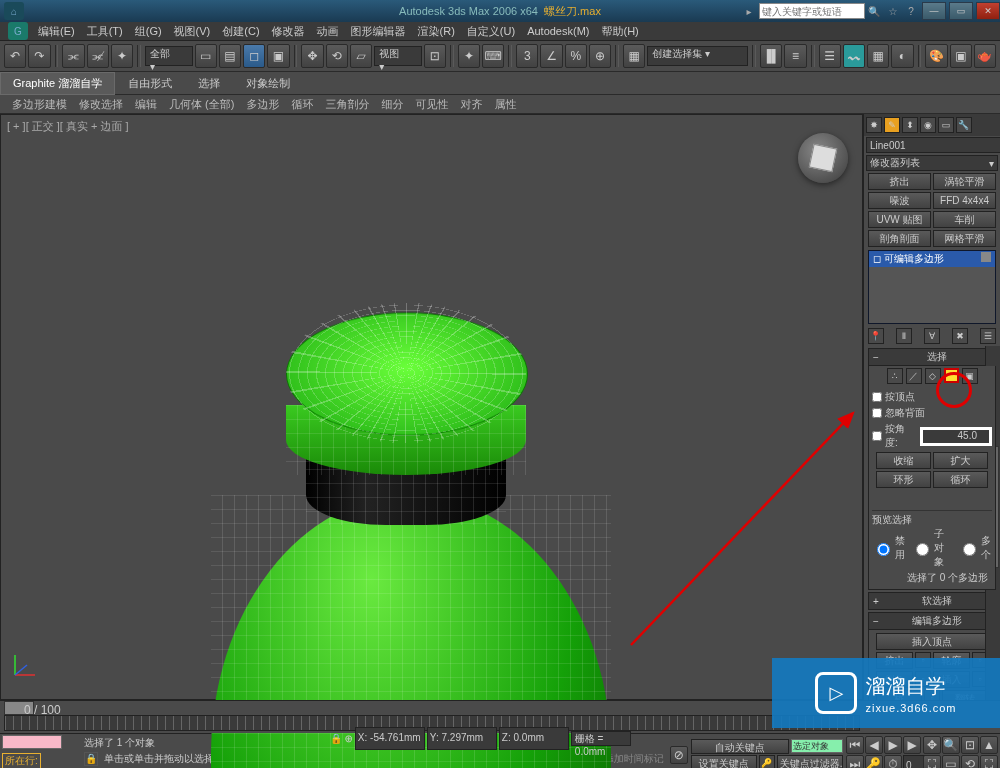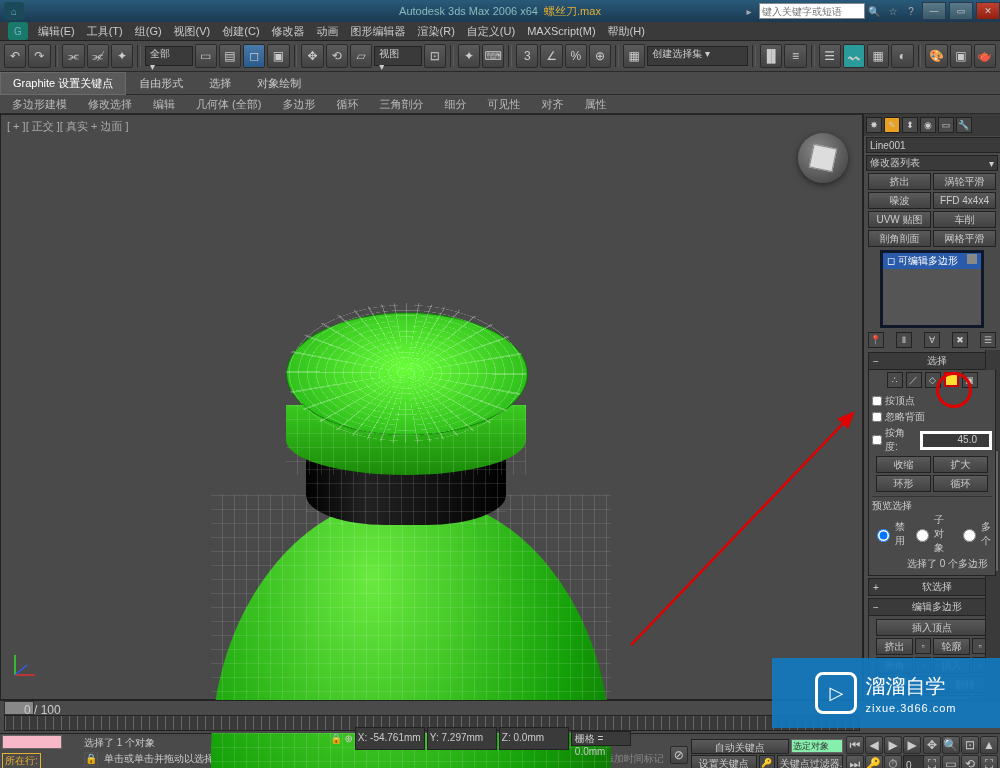"MAXScript(M)" span.menu-item { text: MAXScript -> Autodesk }
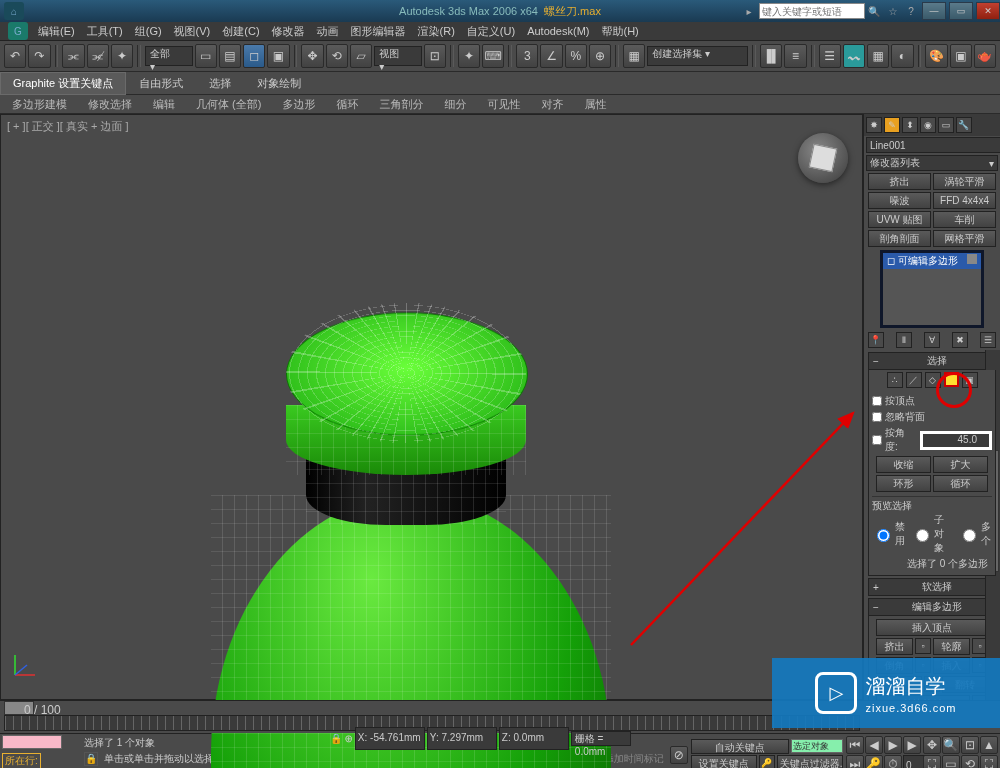"Graphite 设置关键点" div.rib-tab { text: 设置关键点 -> 溜溜自学 }
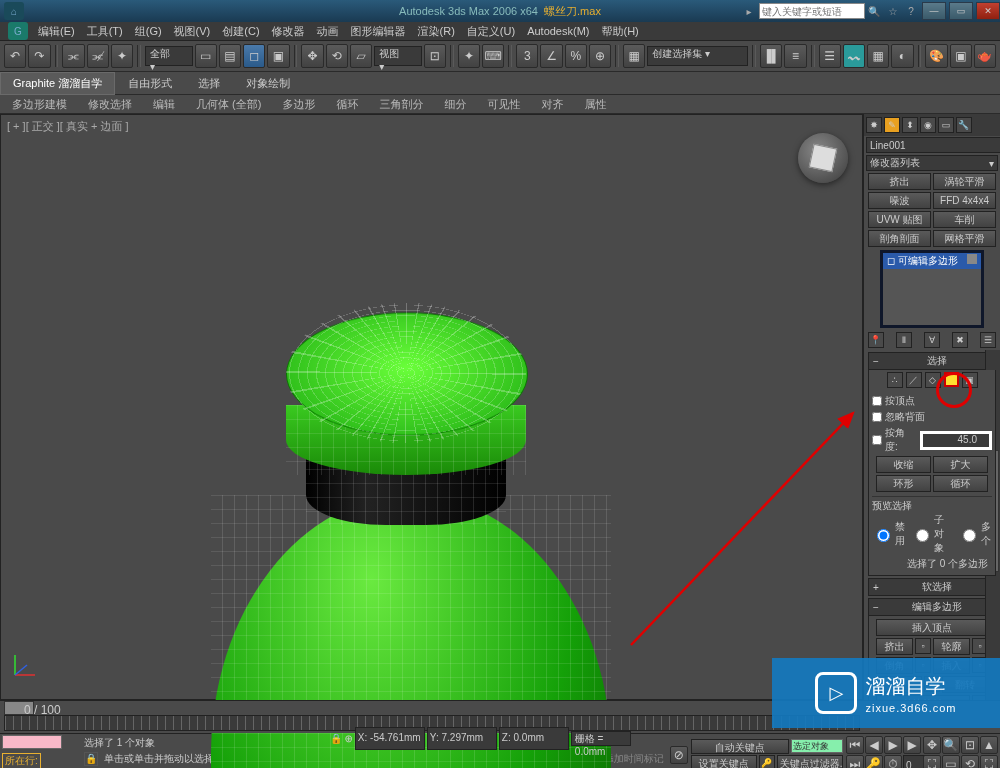"多边形建模" .ribbon2 { gap: 9px -> 0 }
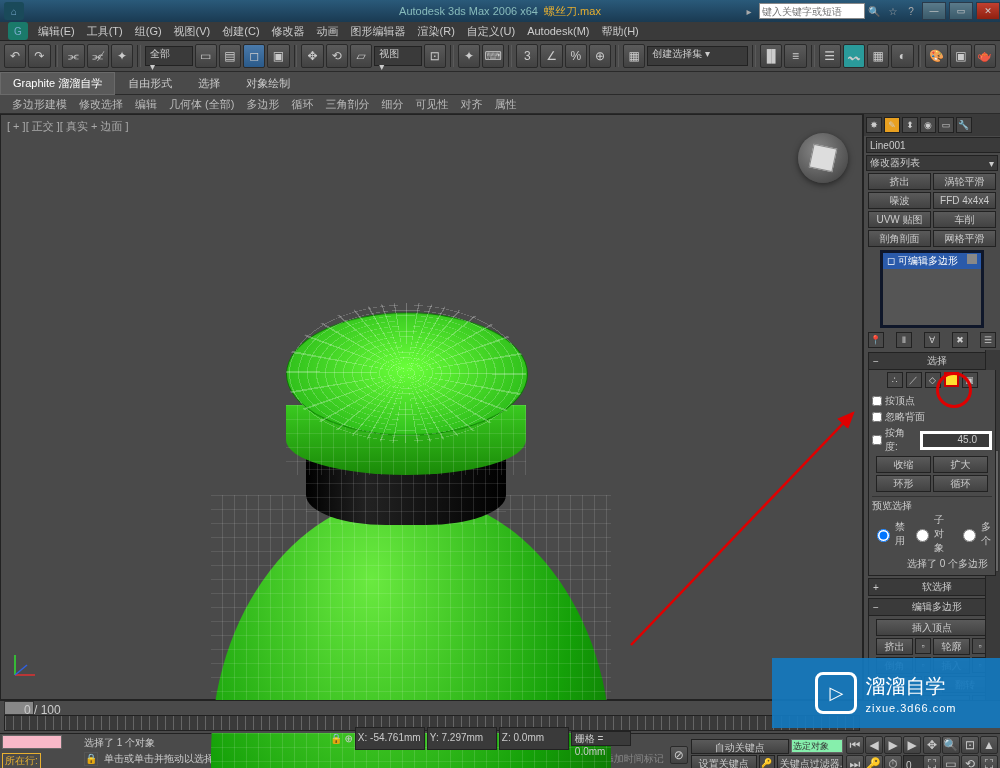"◻ 可编辑多边形" .rp-stack { border: 3px solid #0f172a -> 1px solid #0f172a; margin: 2px 16px -> 2px 4px }
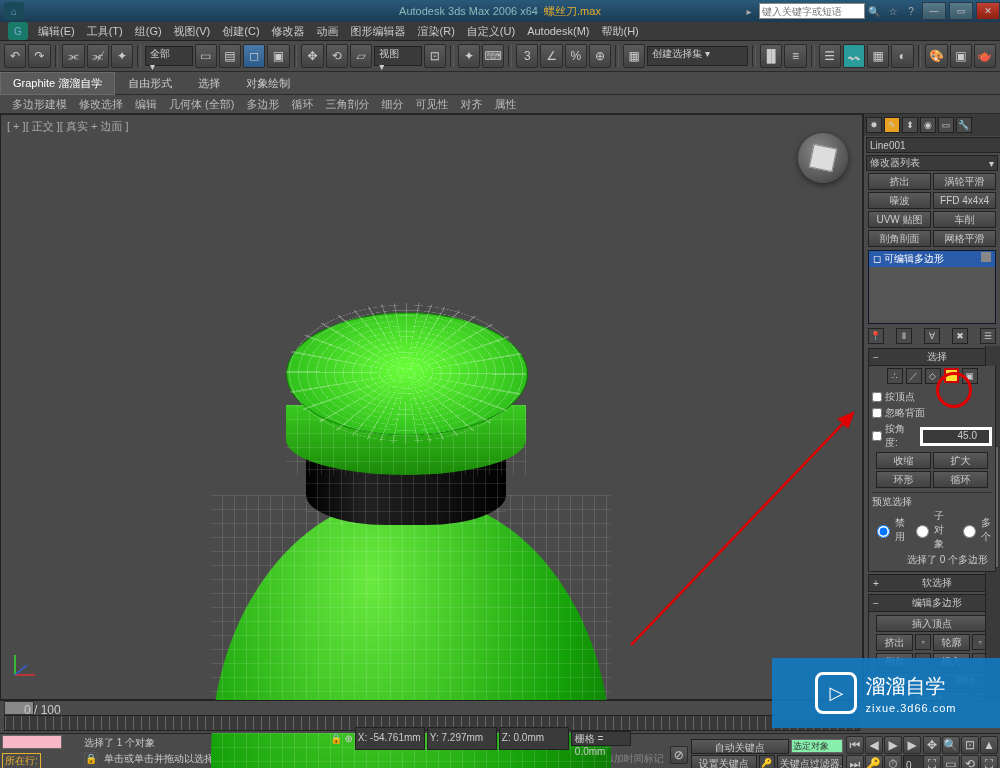"预览选择" div { margin-top: 3px -> 21px }
